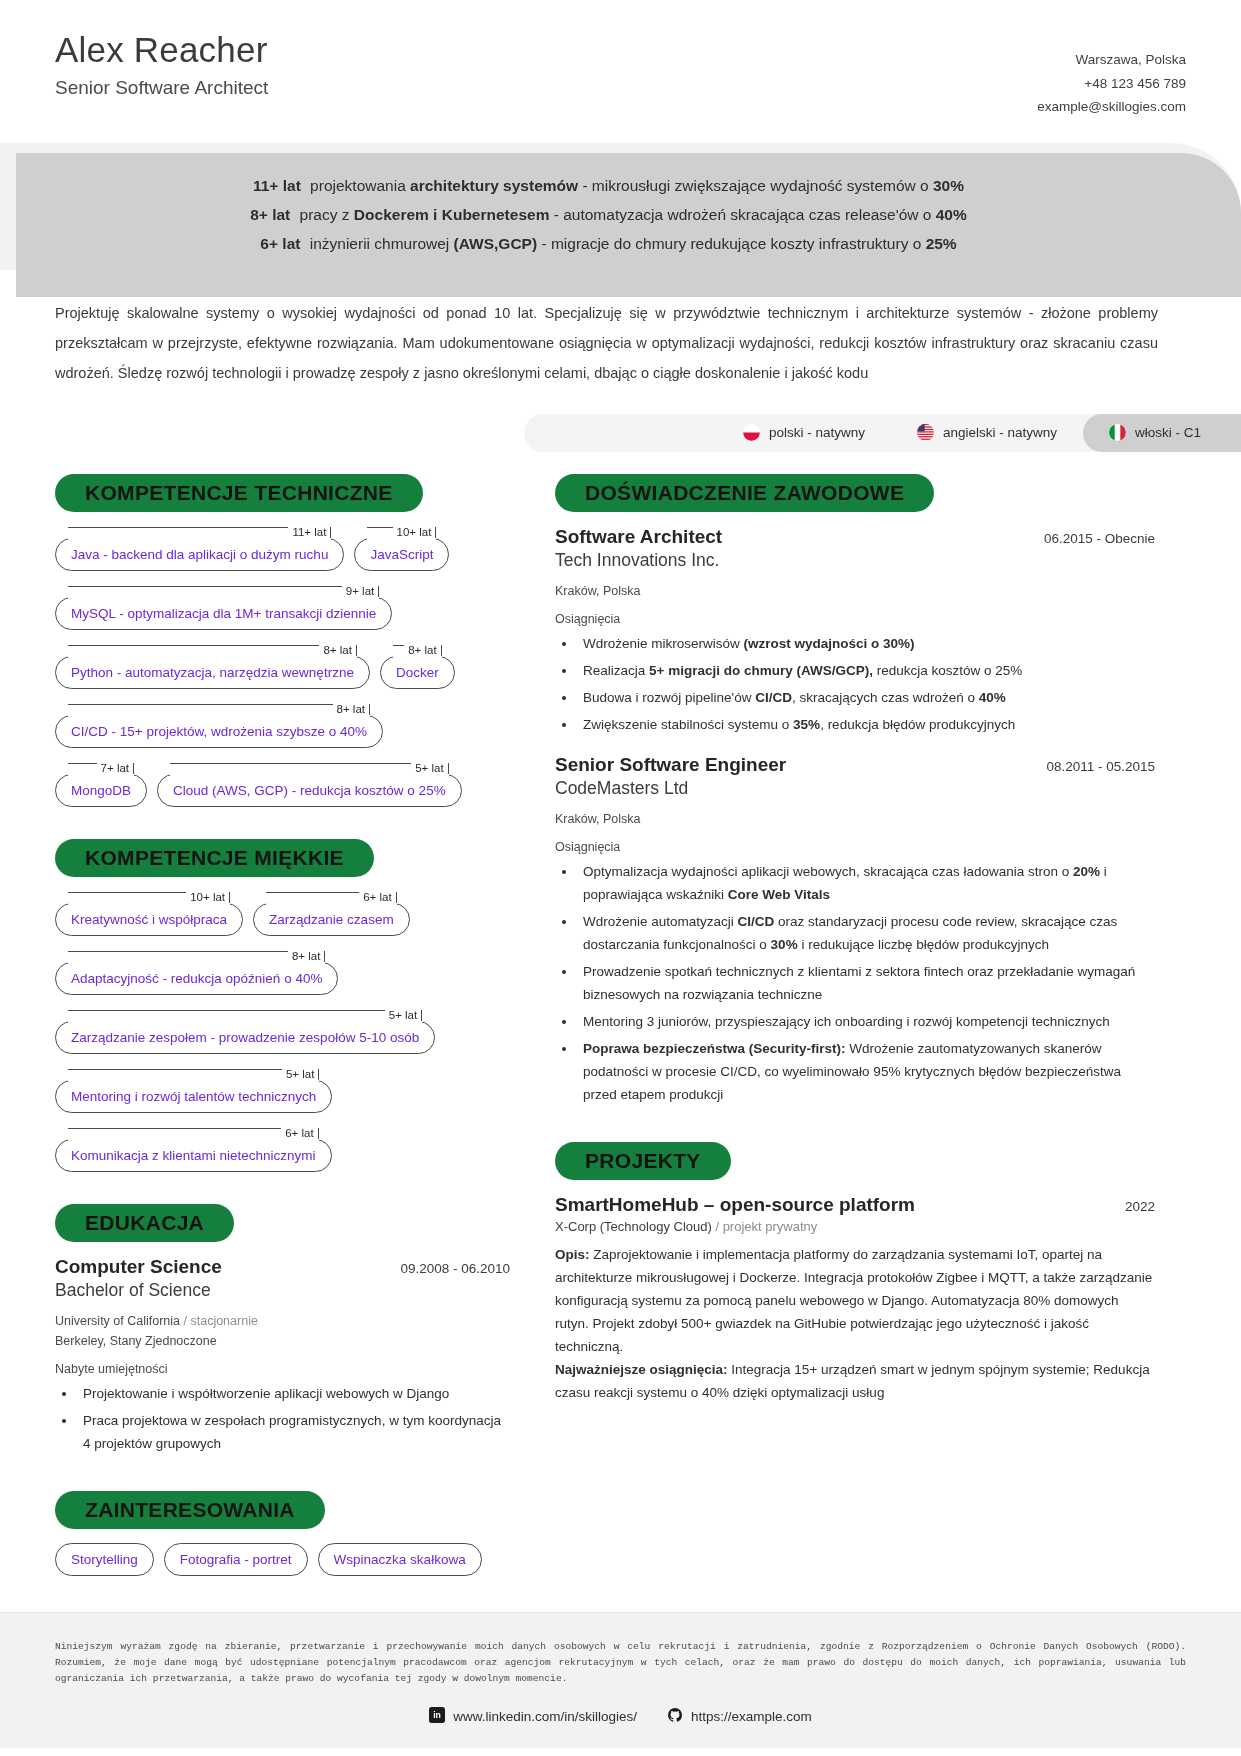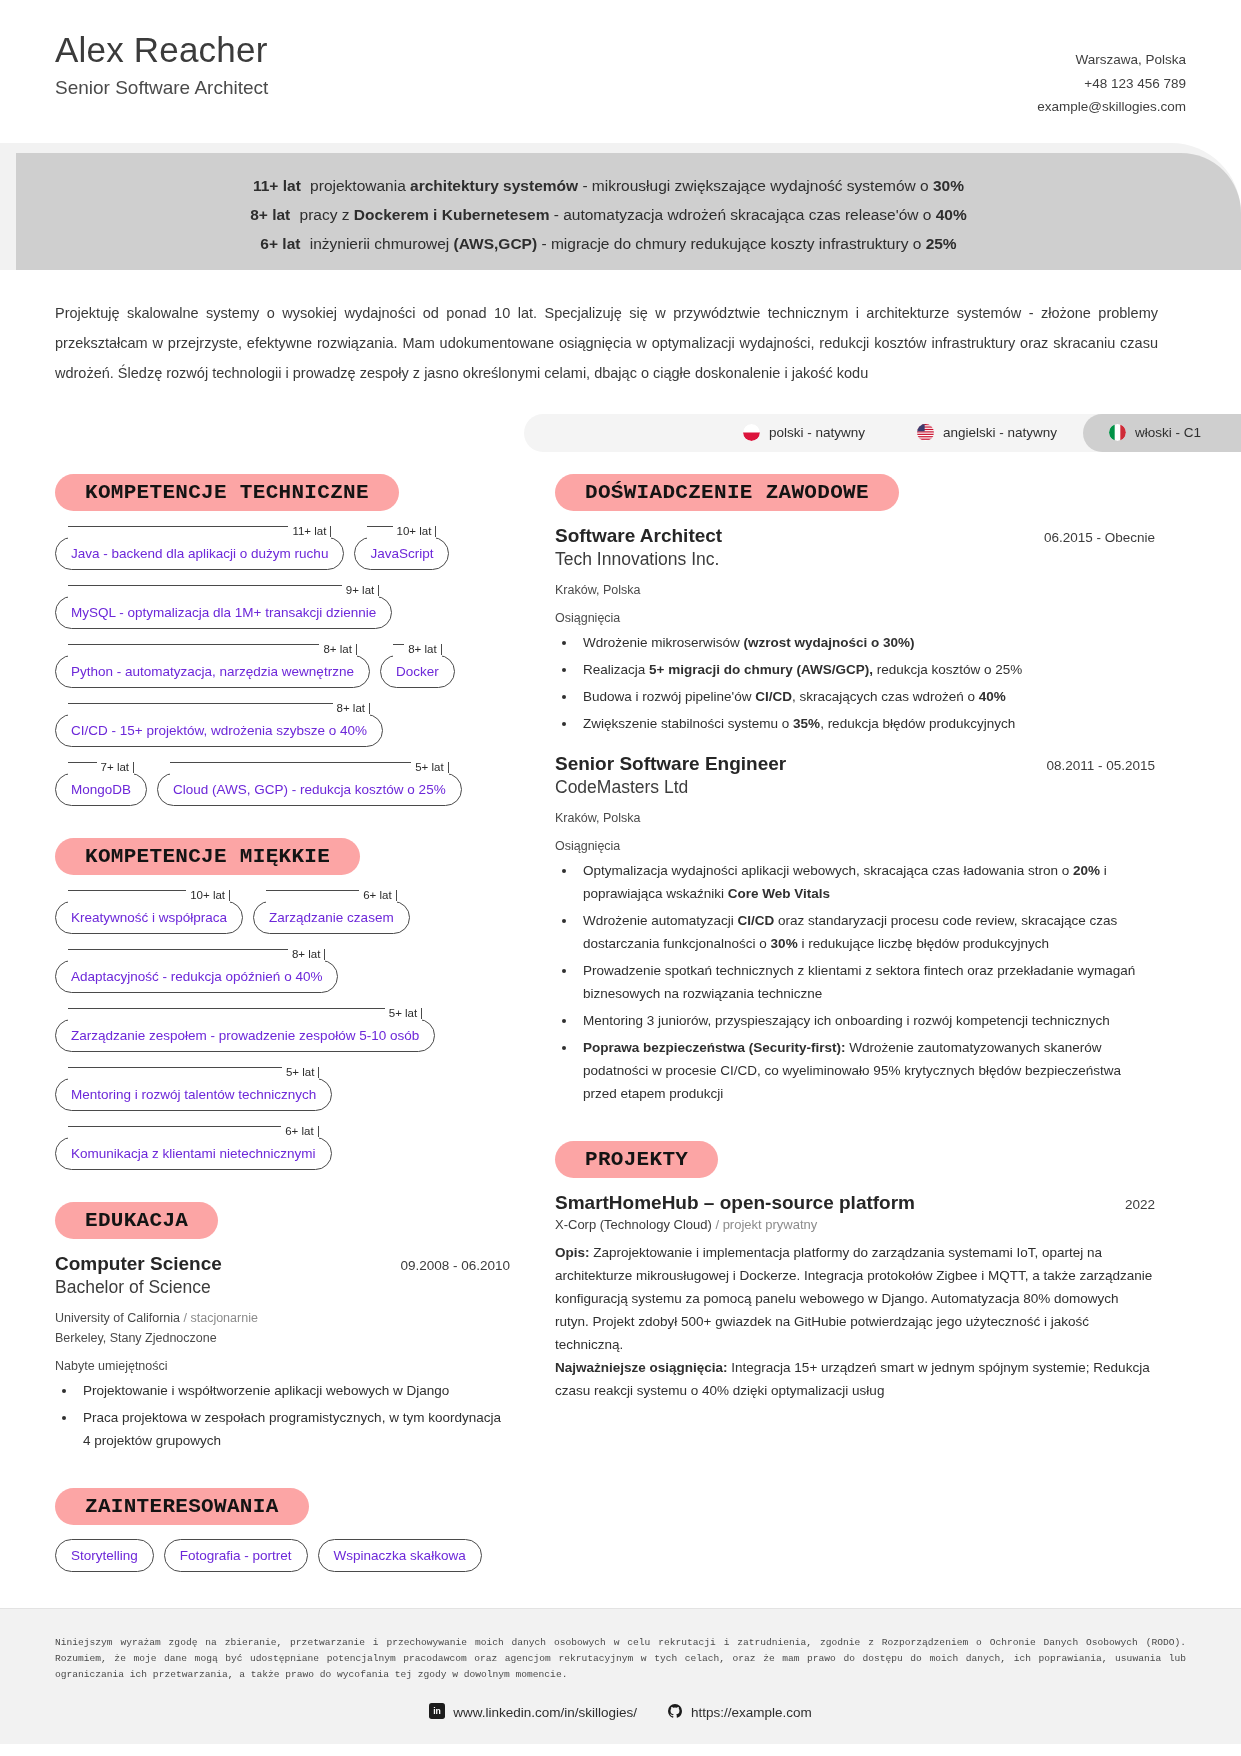"11+ lat projektowania architektury" .banner-inner { height: 117px -> 144px }
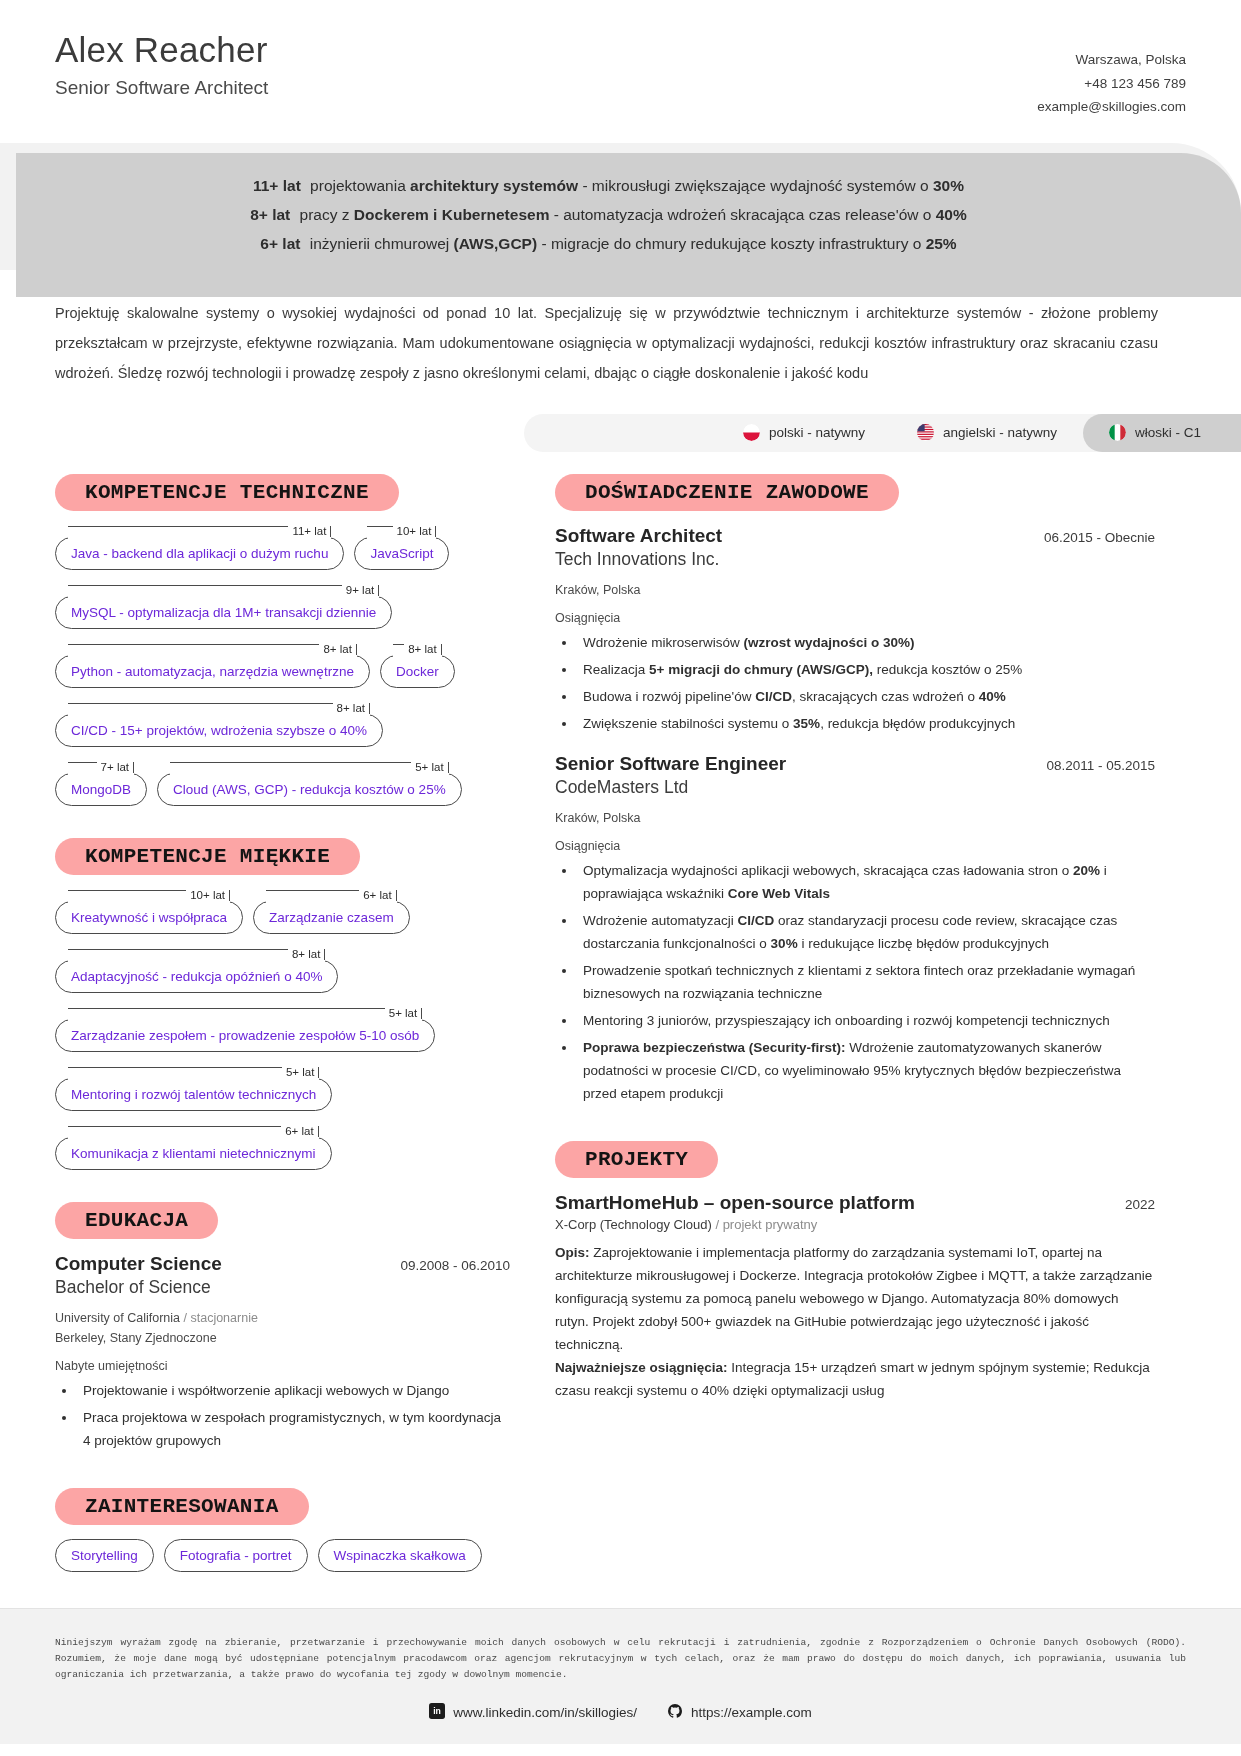"KOMPETENCJE TECHNICZNE" .sec-head { background: #fca5a5 -> #15803d; font-family: Liberation Mono, monospace -> none }
